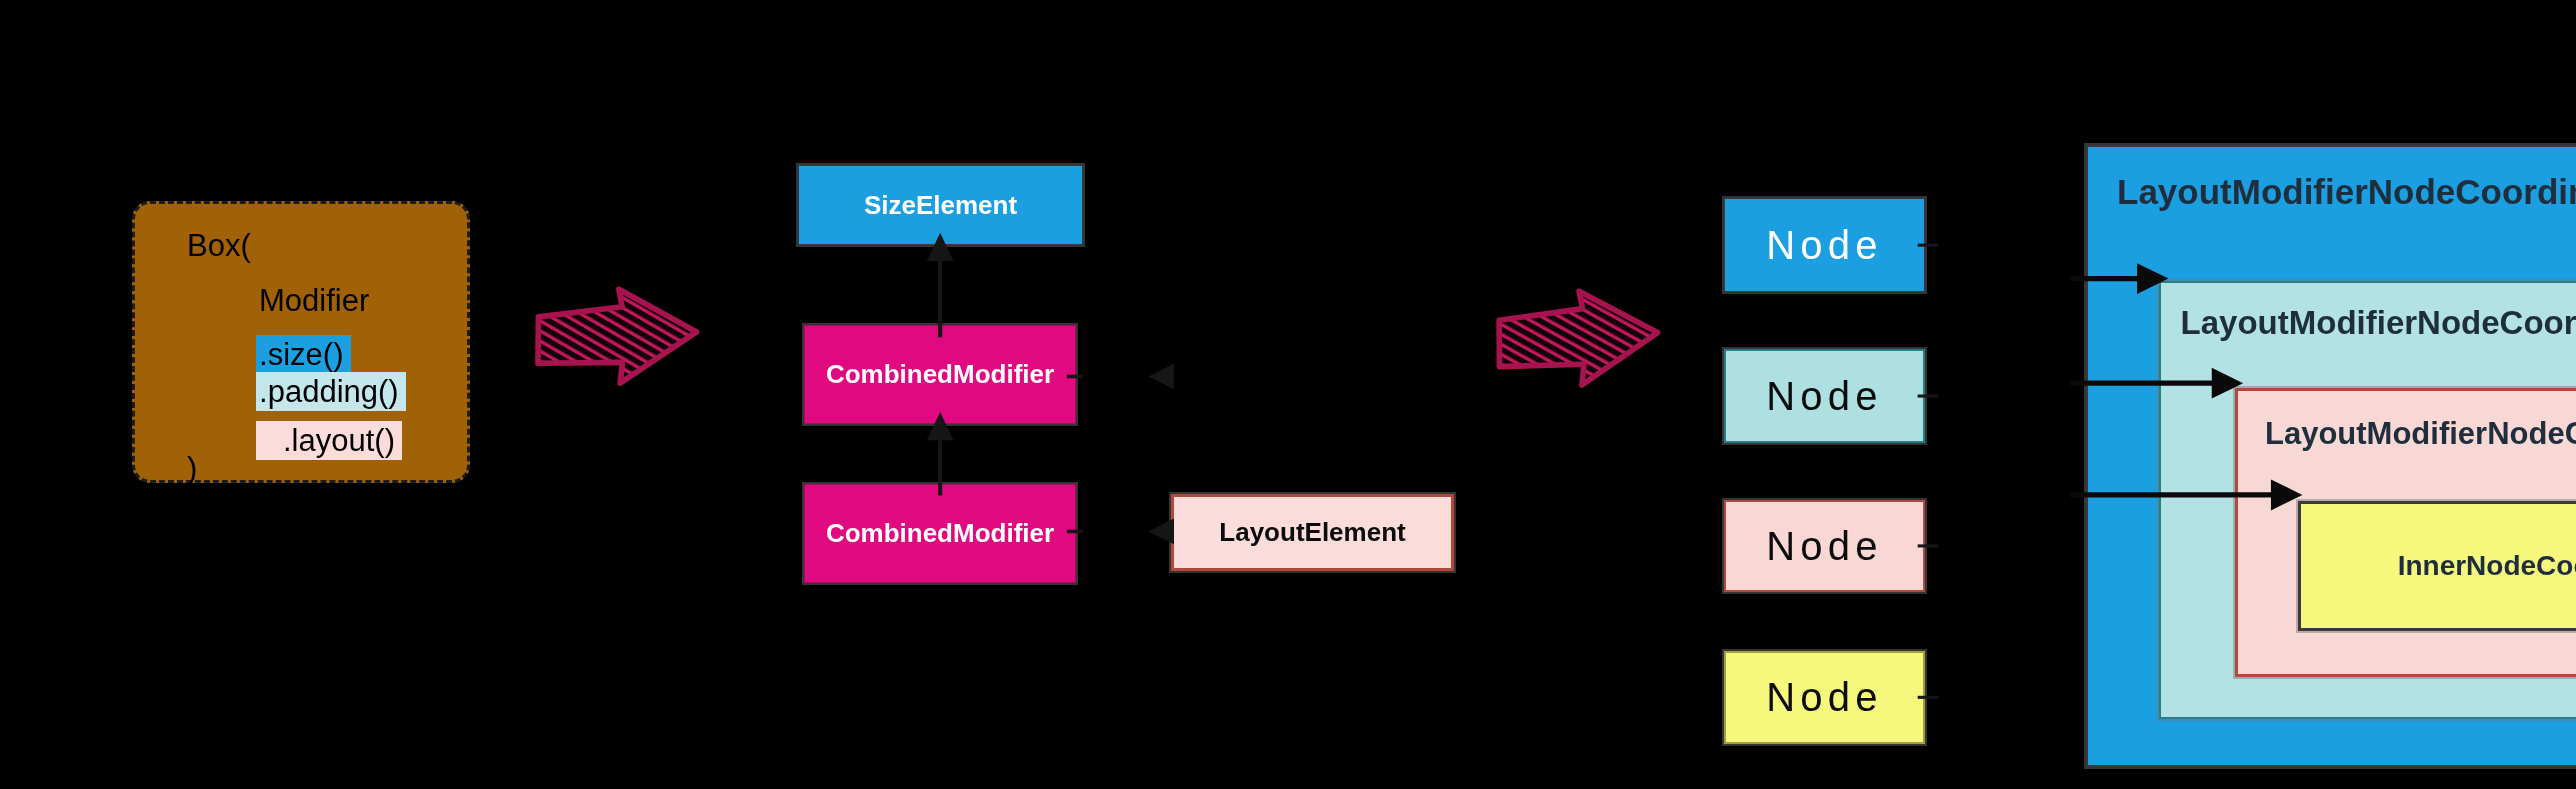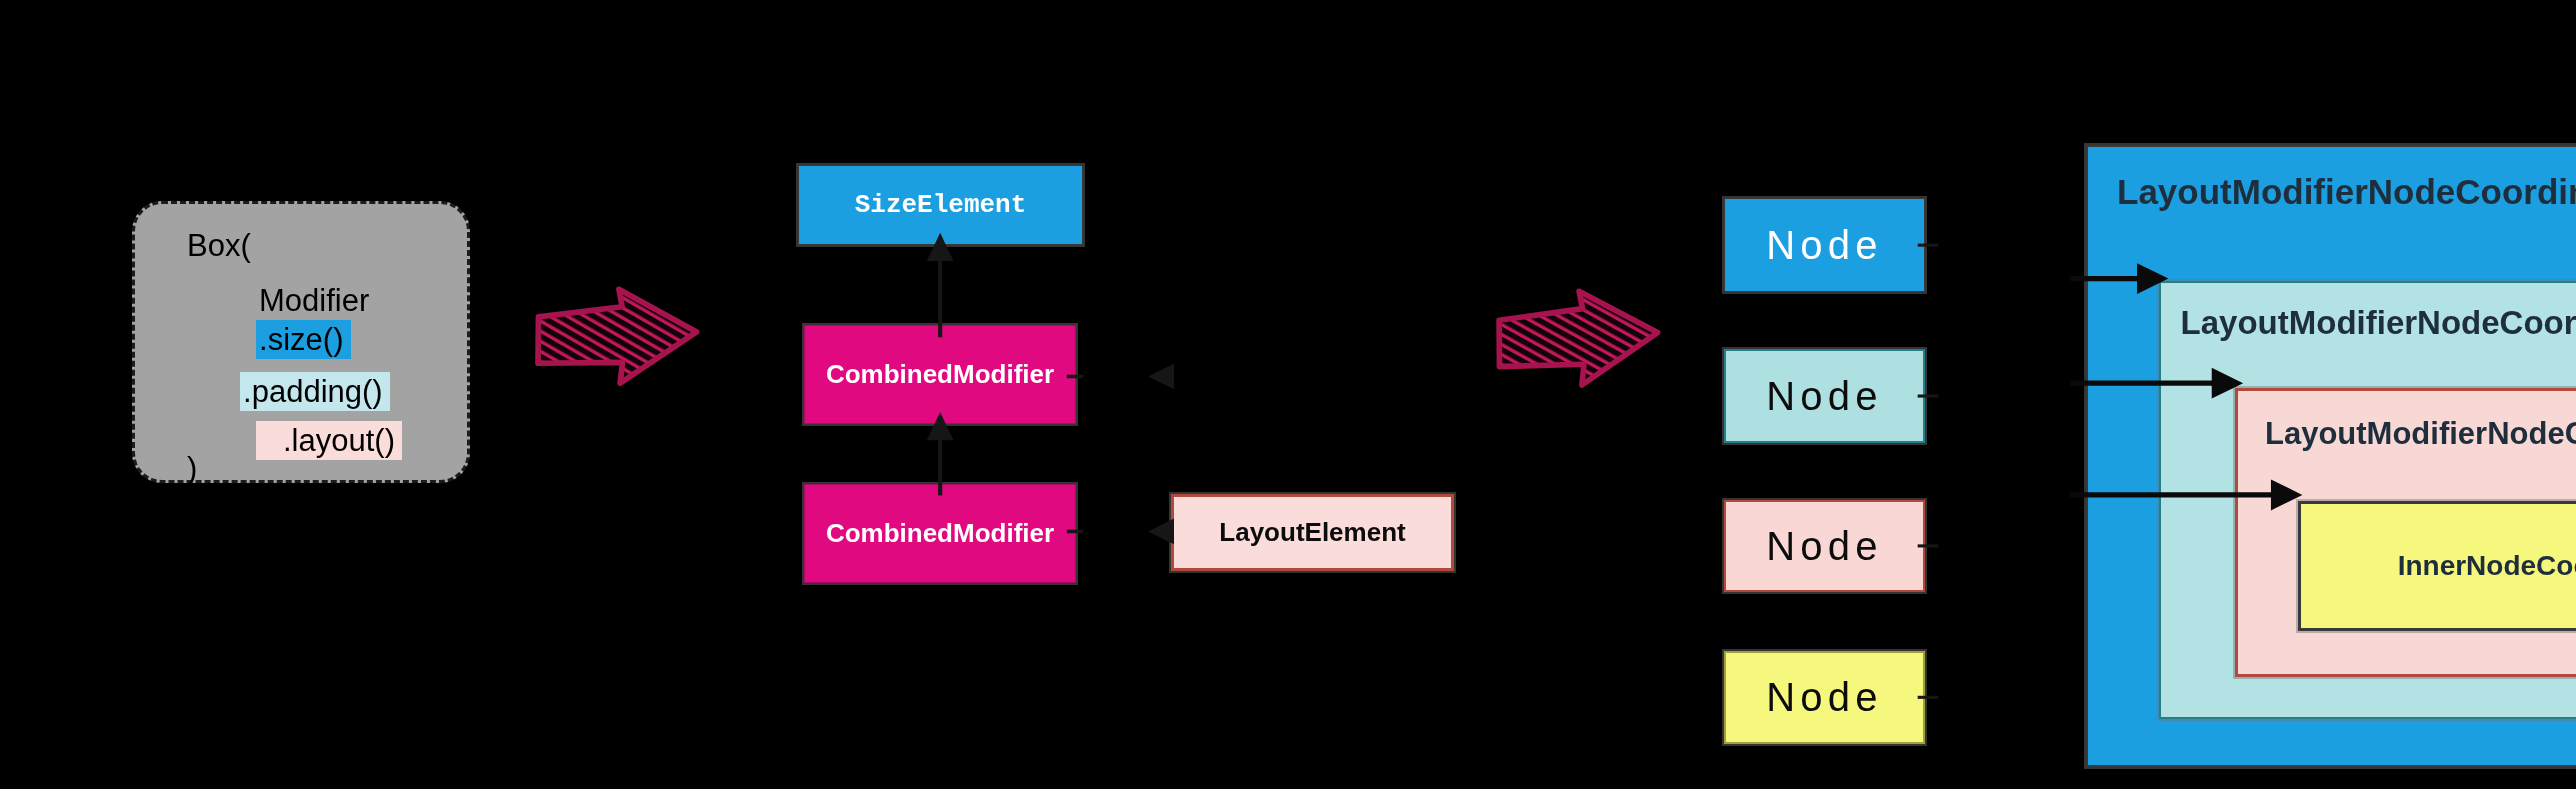"SizeElement" .size-el { font-family: Liberation Mono, monospace -> none }
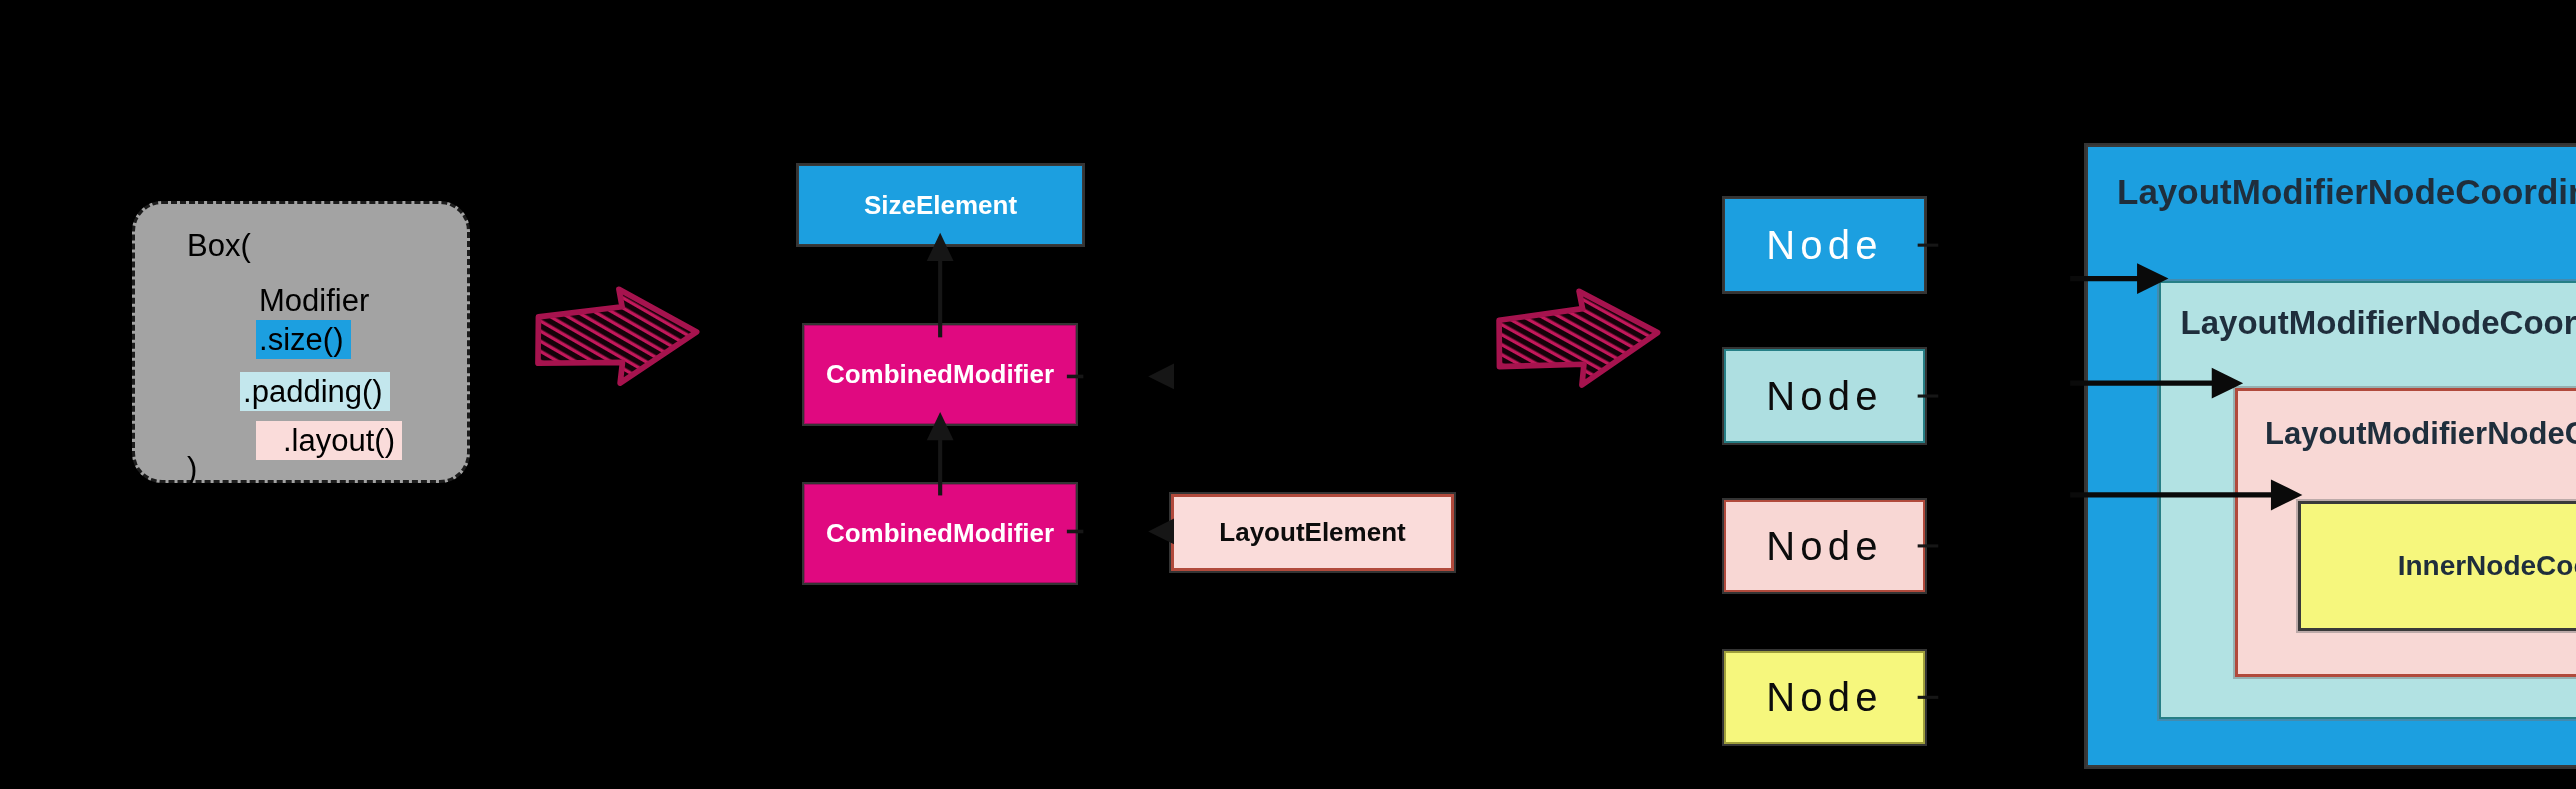"Box(" .code-box { background: #a3a3a3 -> #a16207; border-radius: 30px -> 18px }
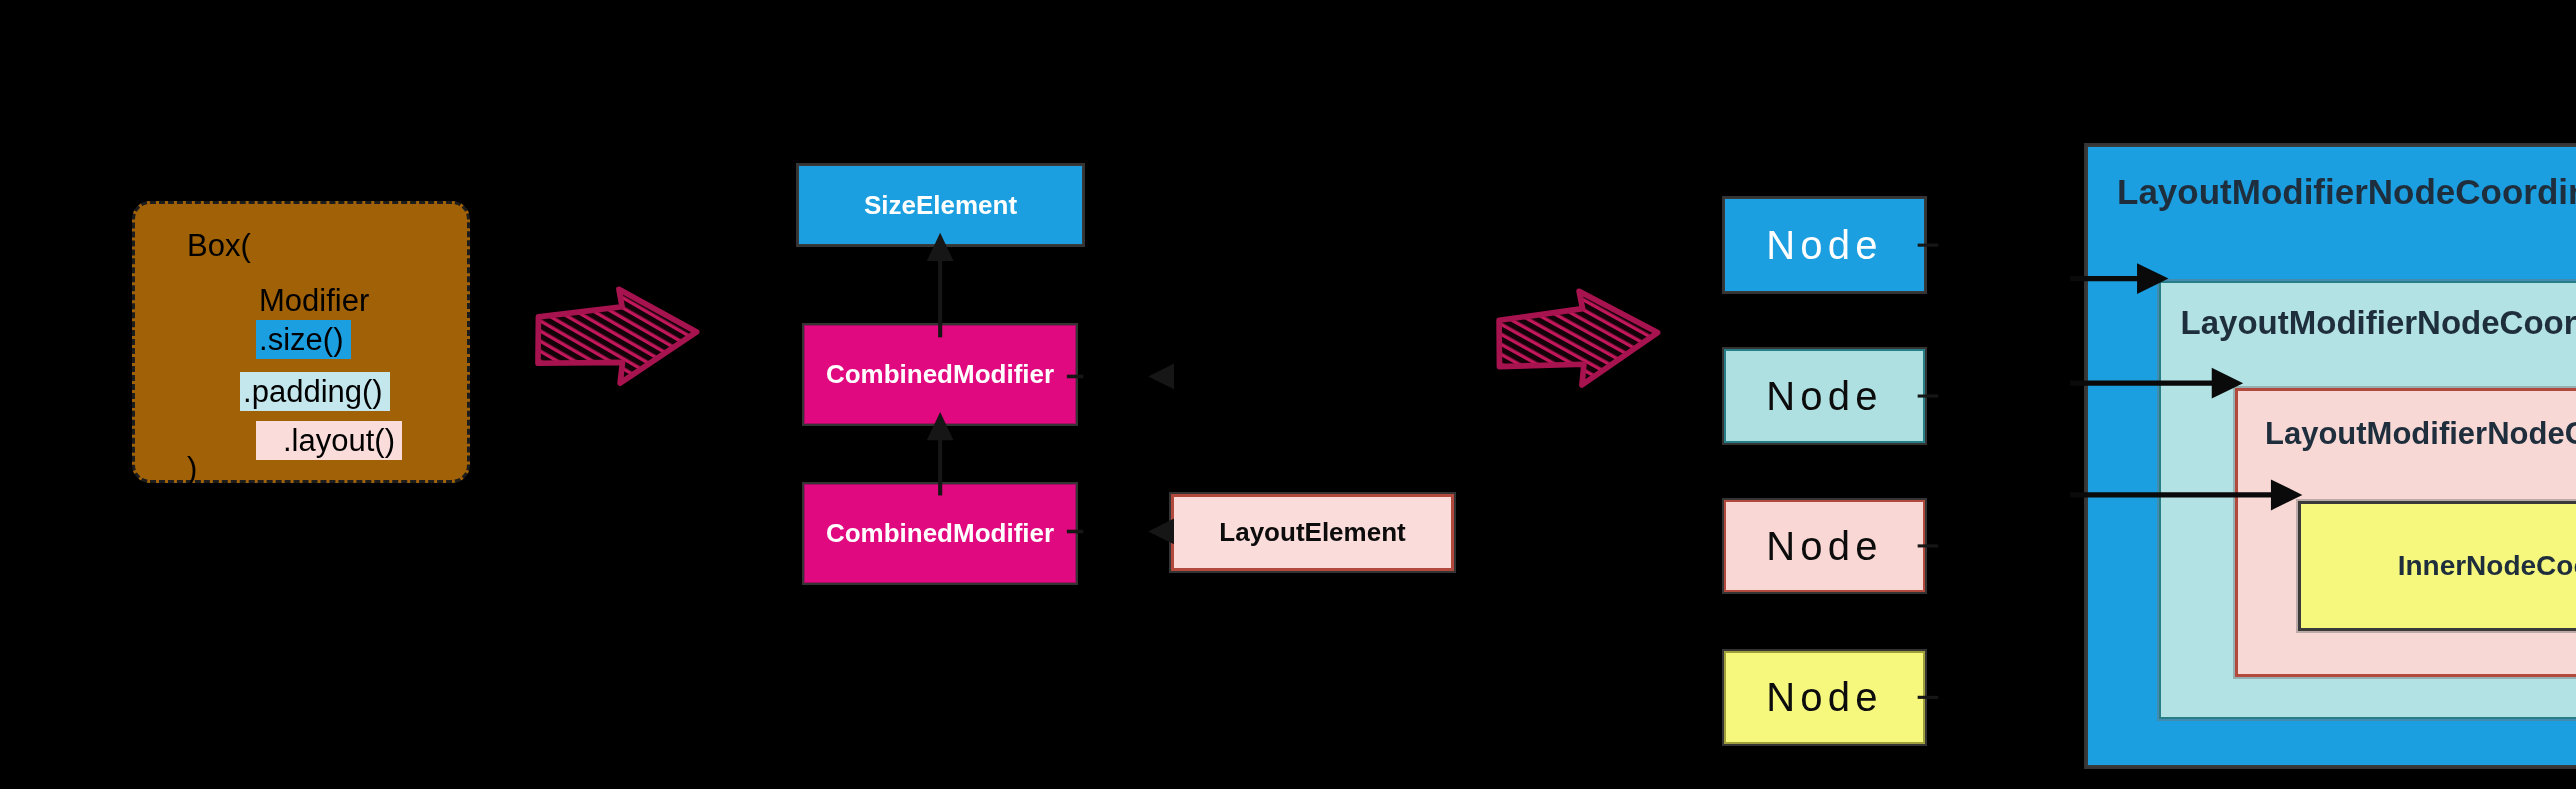".size()" .cl-3 { top: 116px -> 131px }
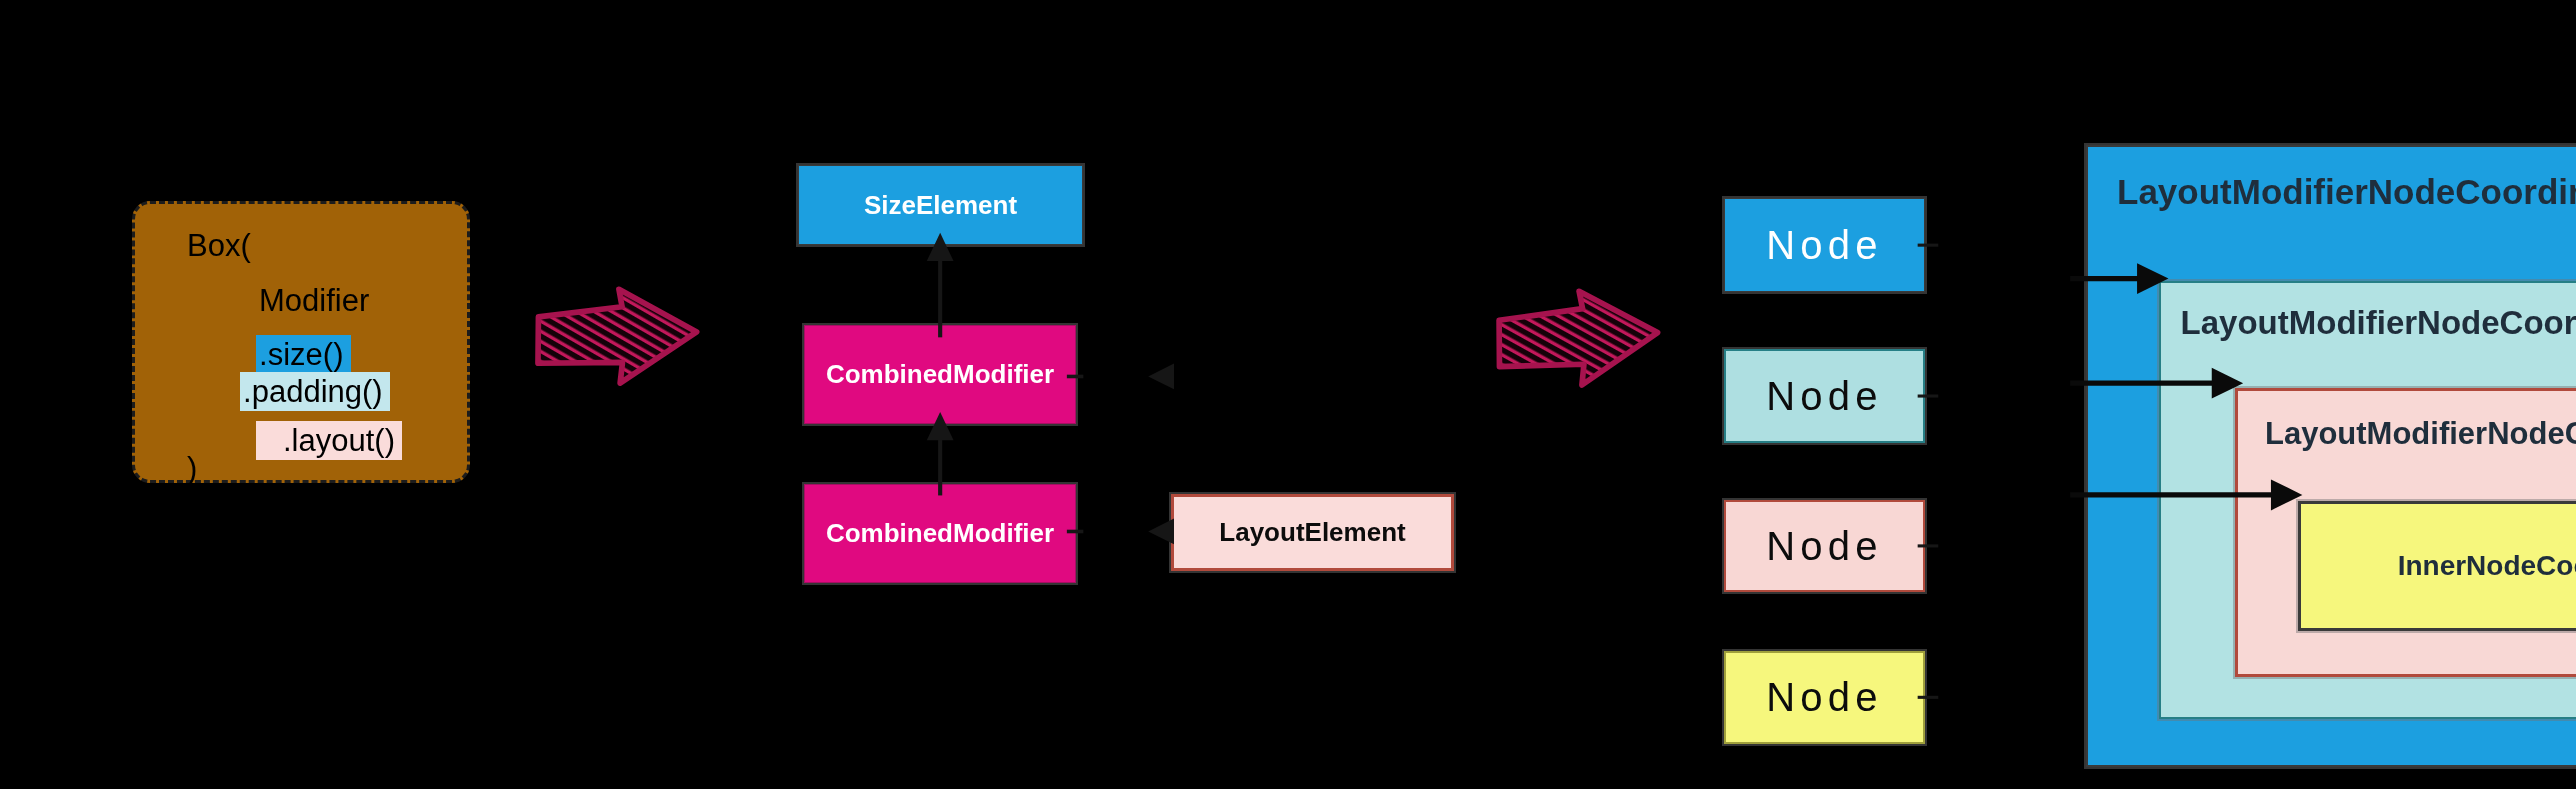".padding()" .cl-4 { left: 105px -> 121px }
